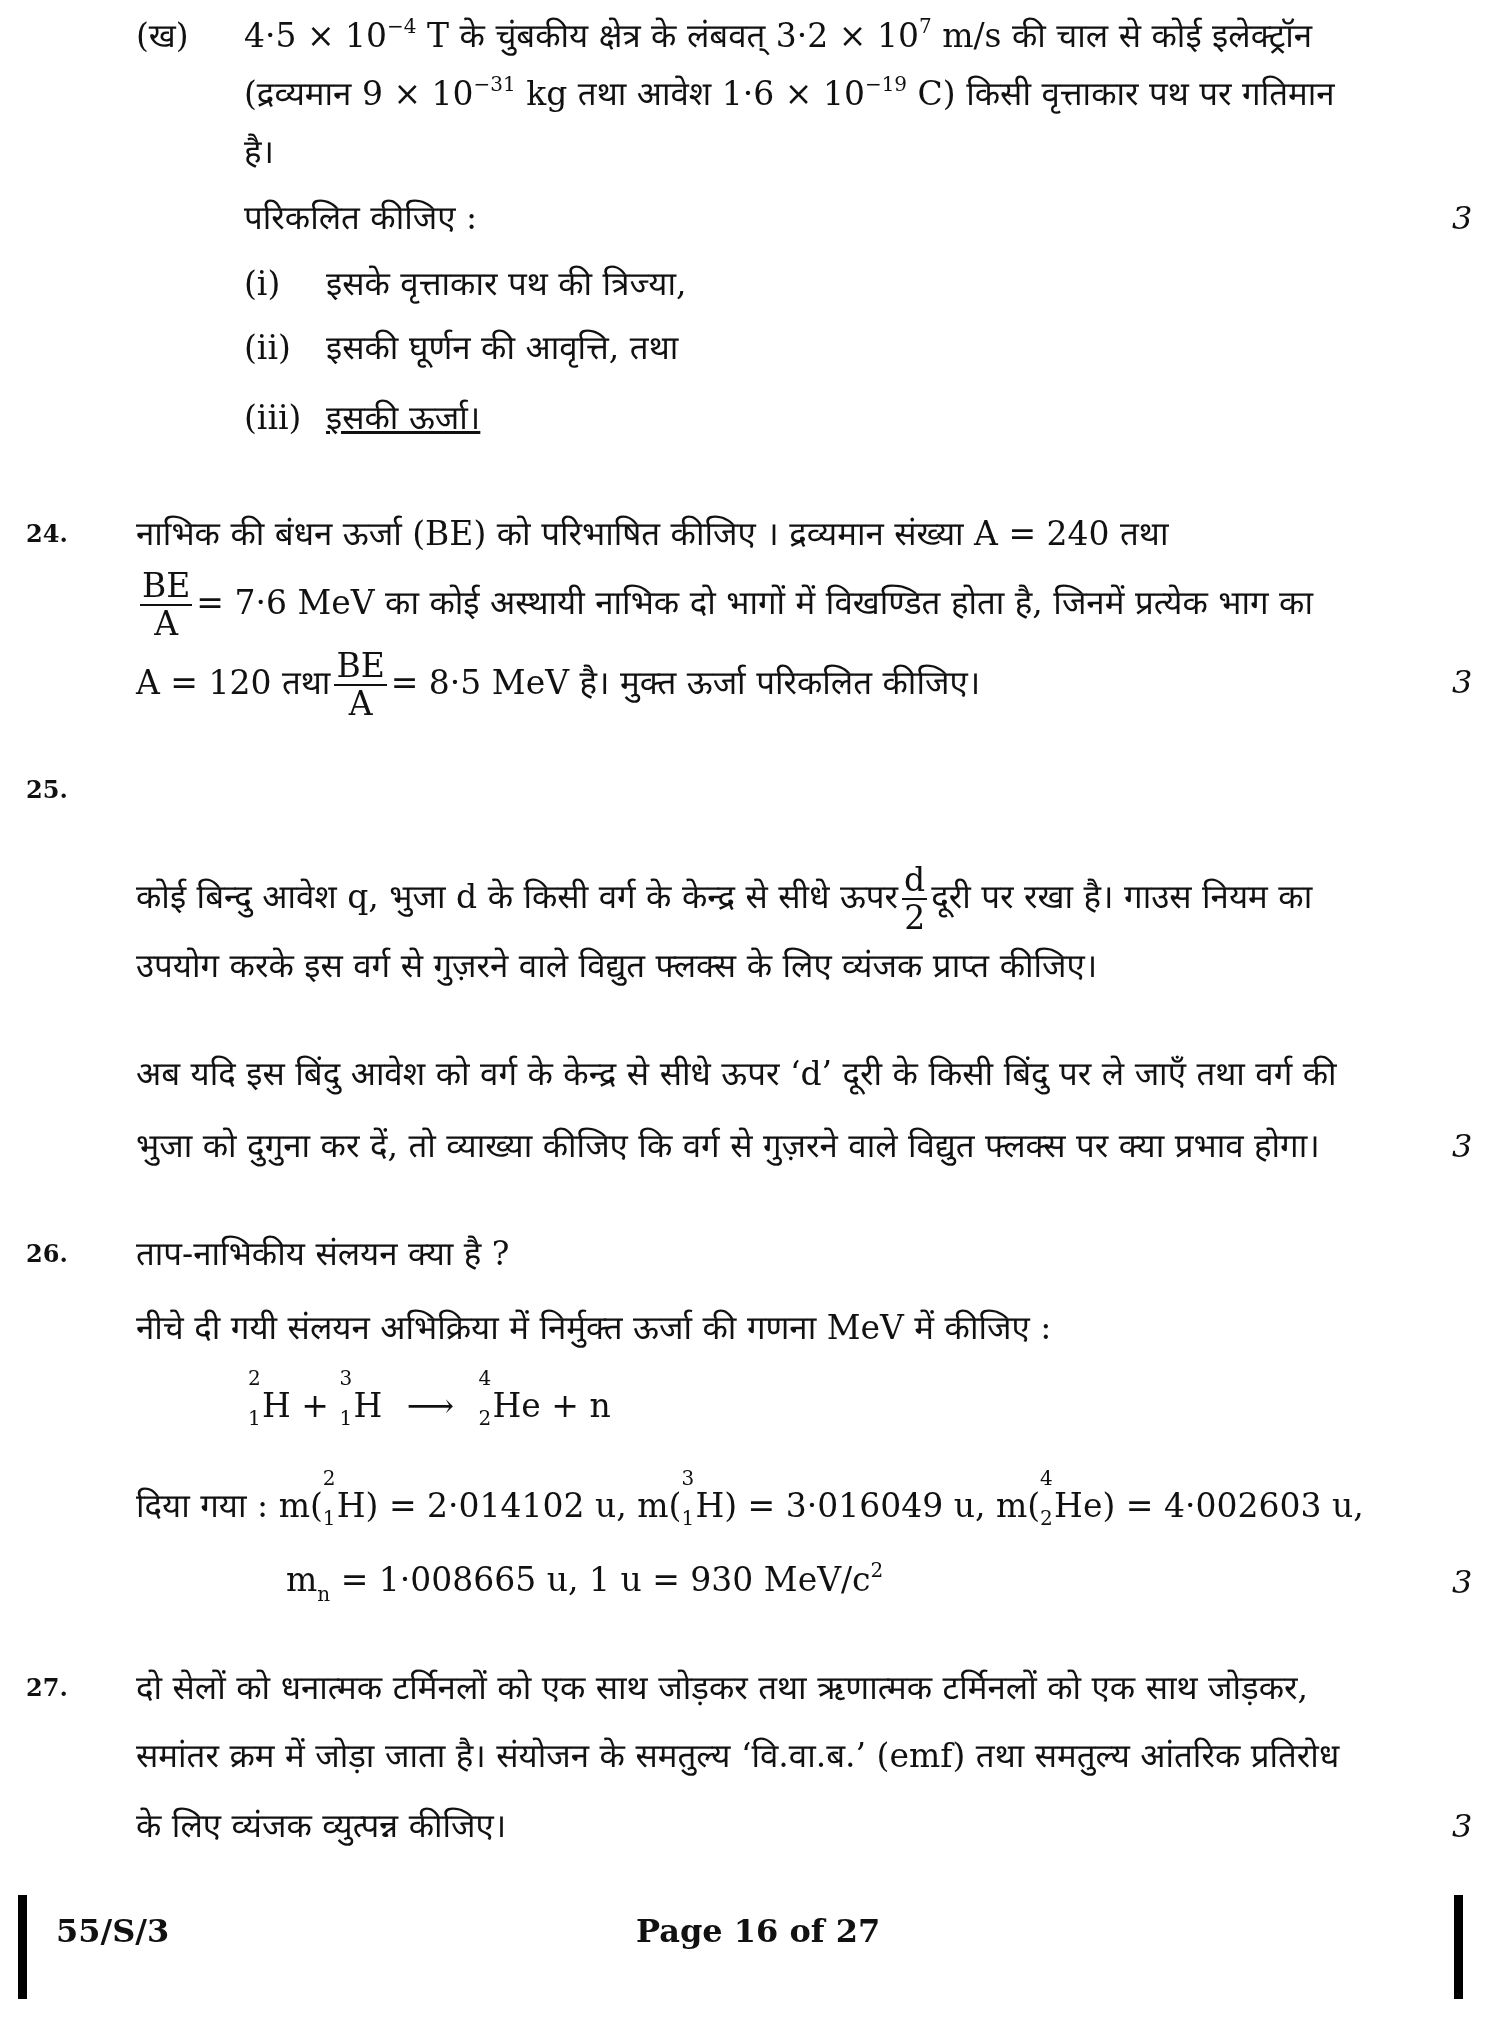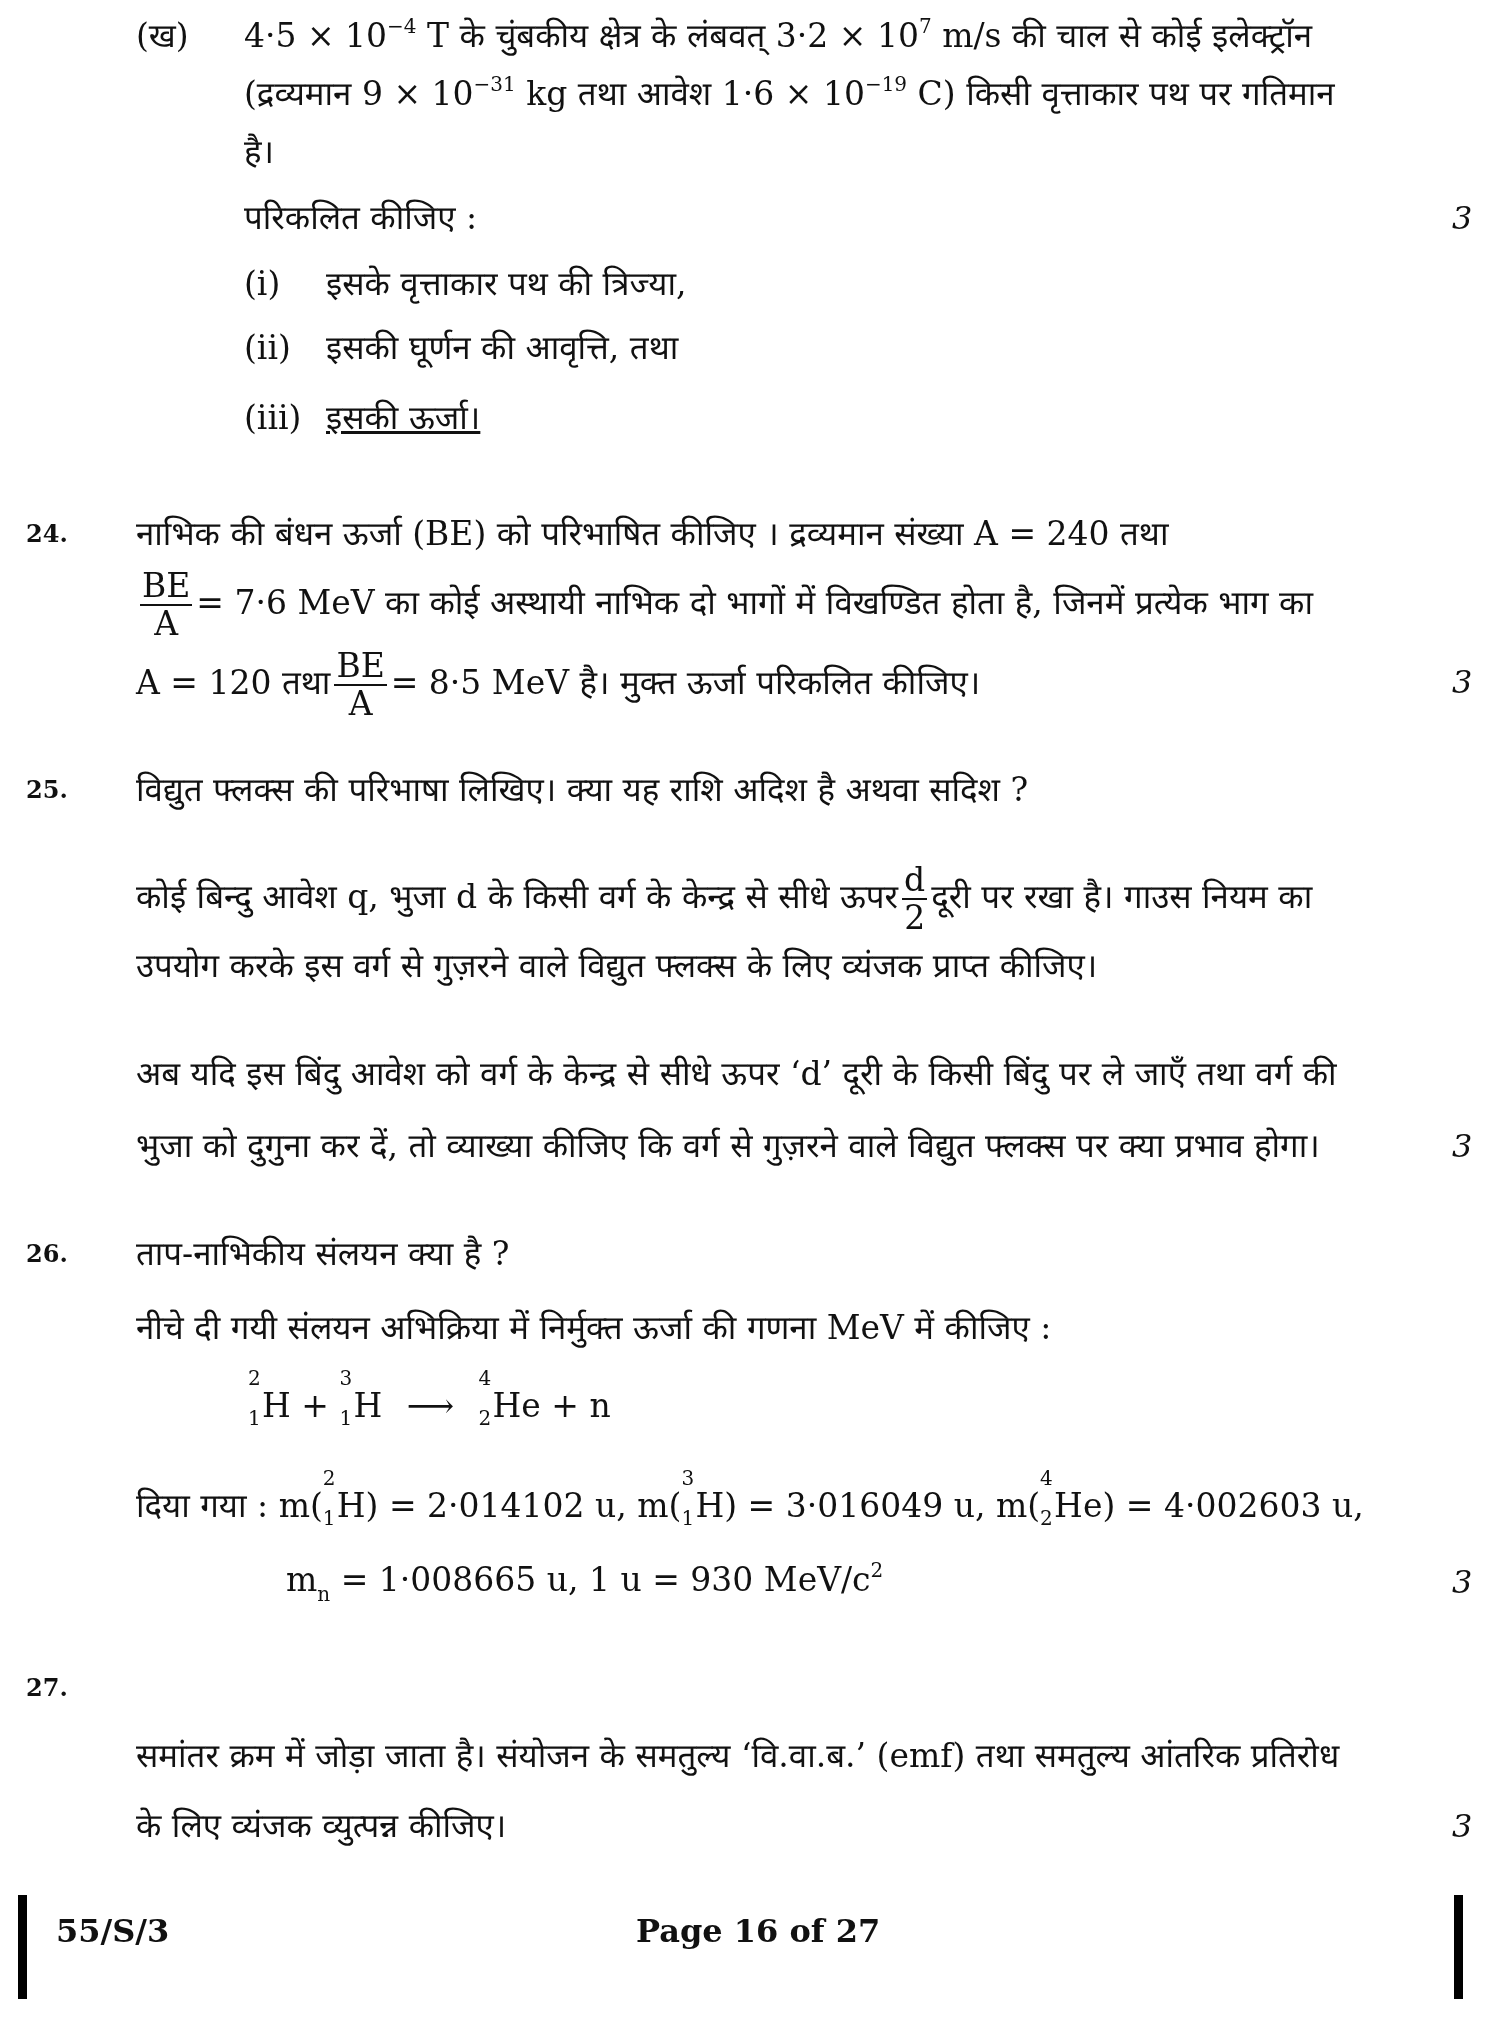"विद्युत फ्लक्स की परिभाषा लिखिए।" div.line { html: <div>विद्युत फ्लक्स की परिभाषा लिखिए। क्या यह राशि अदिश है अथवा सदिश ?</div> -> none }
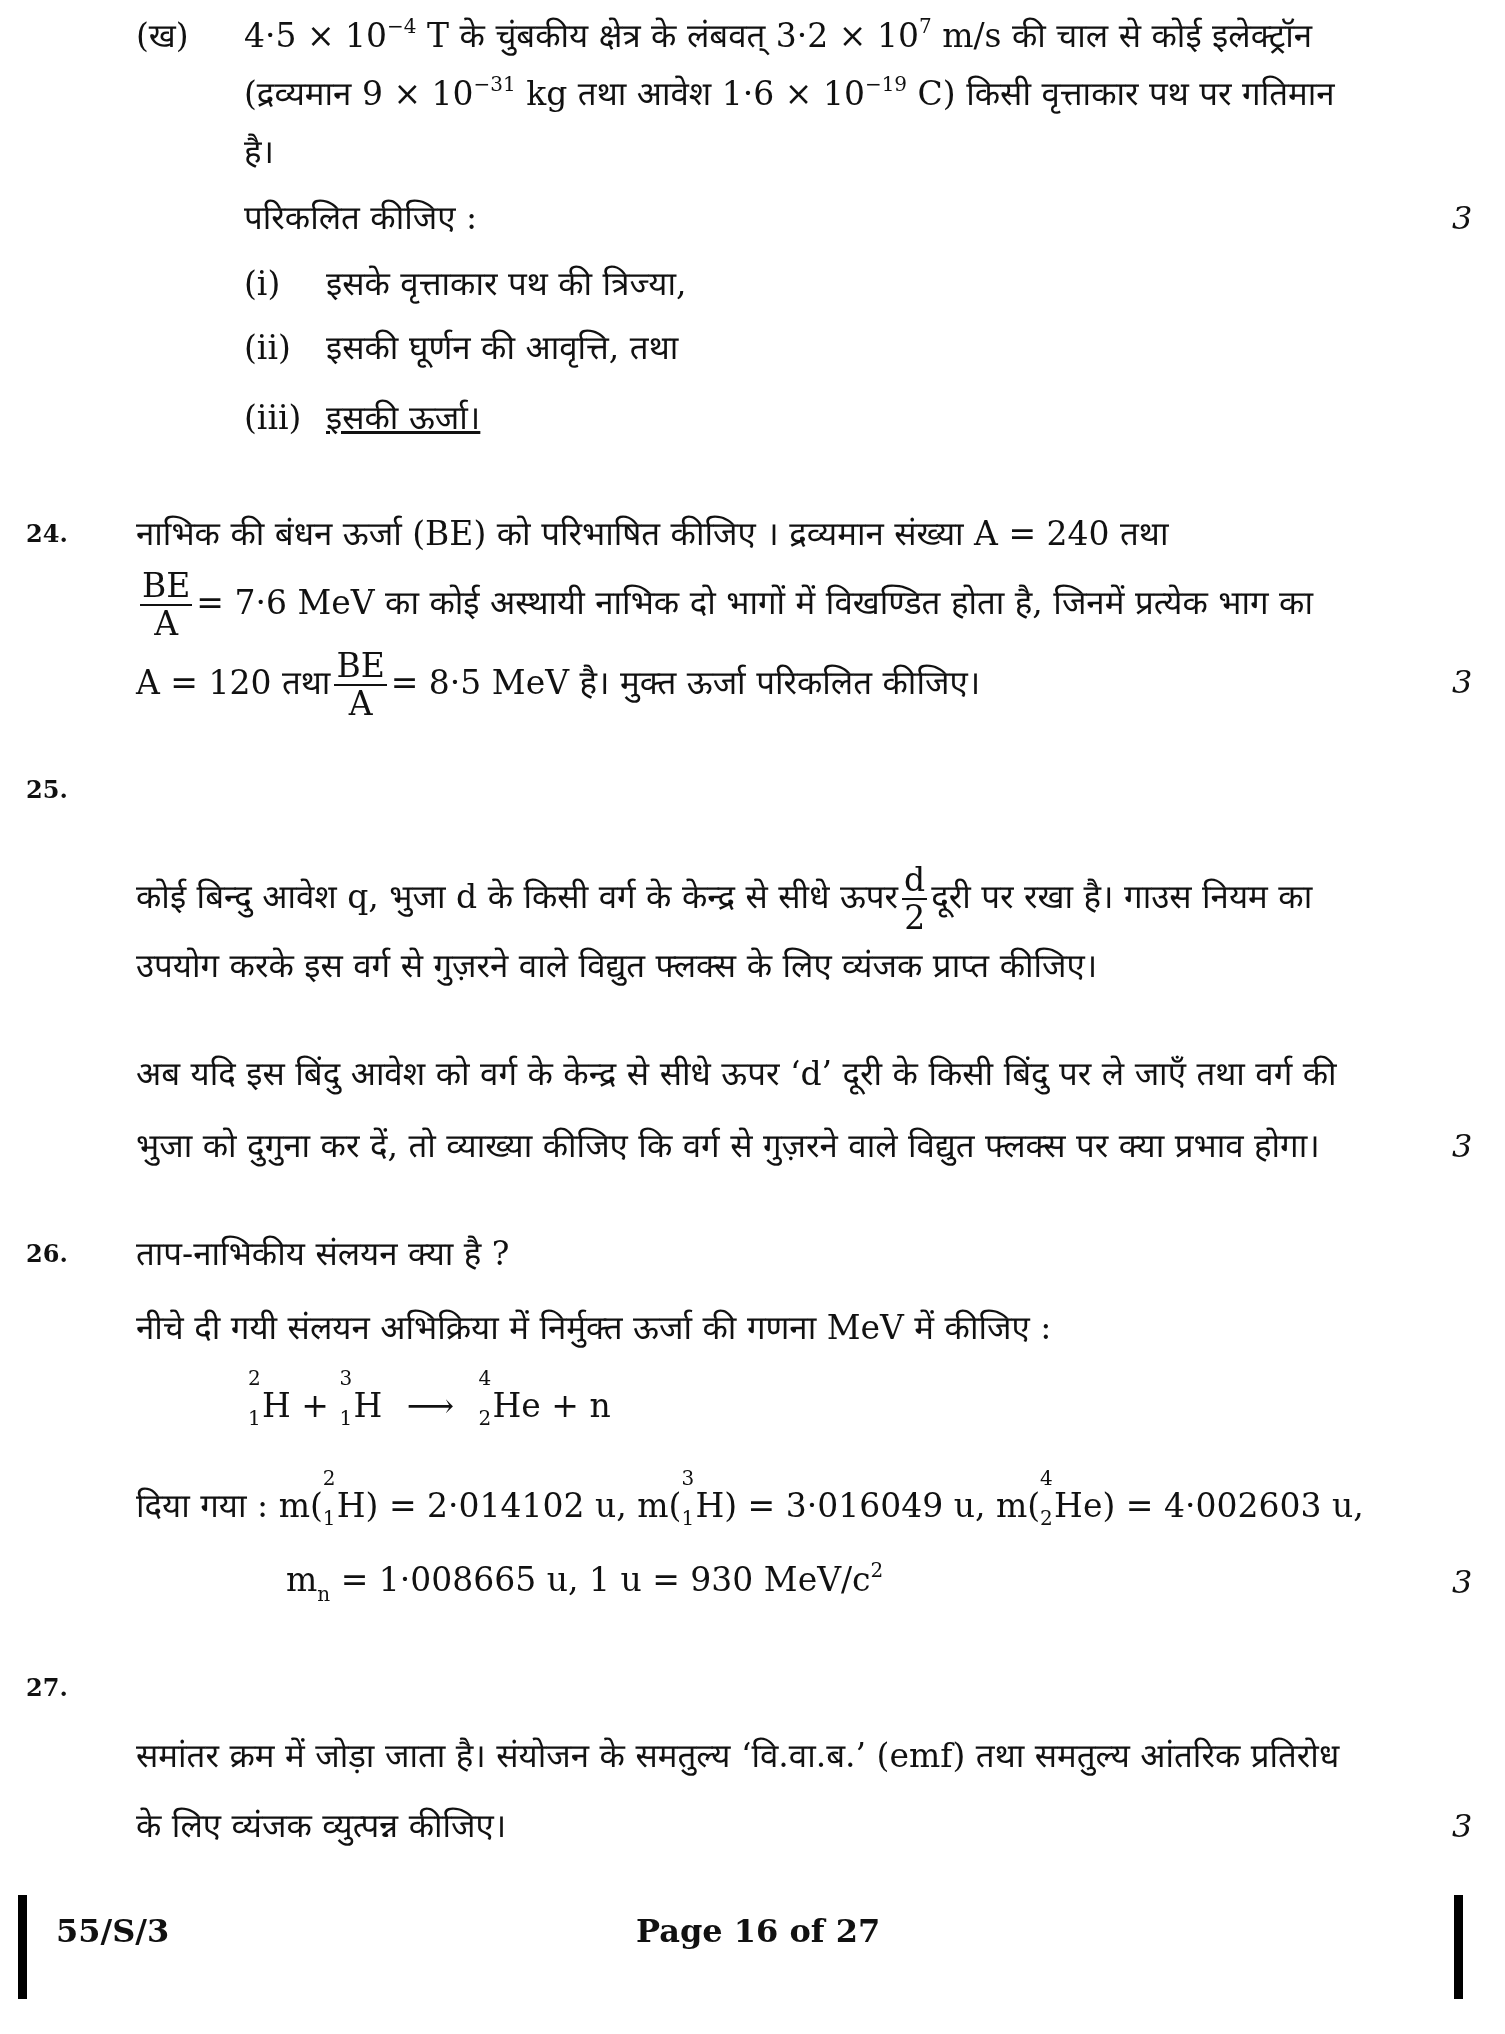"दो सेलों को धनात्मक टर्मिनलों" div.line { html: none -> <div>दो सेलों को धनात्मक टर्मिनलों को एक साथ जोड़कर तथा ऋणात्मक टर्मिनलों को एक साथ जोड़कर,</div> }
